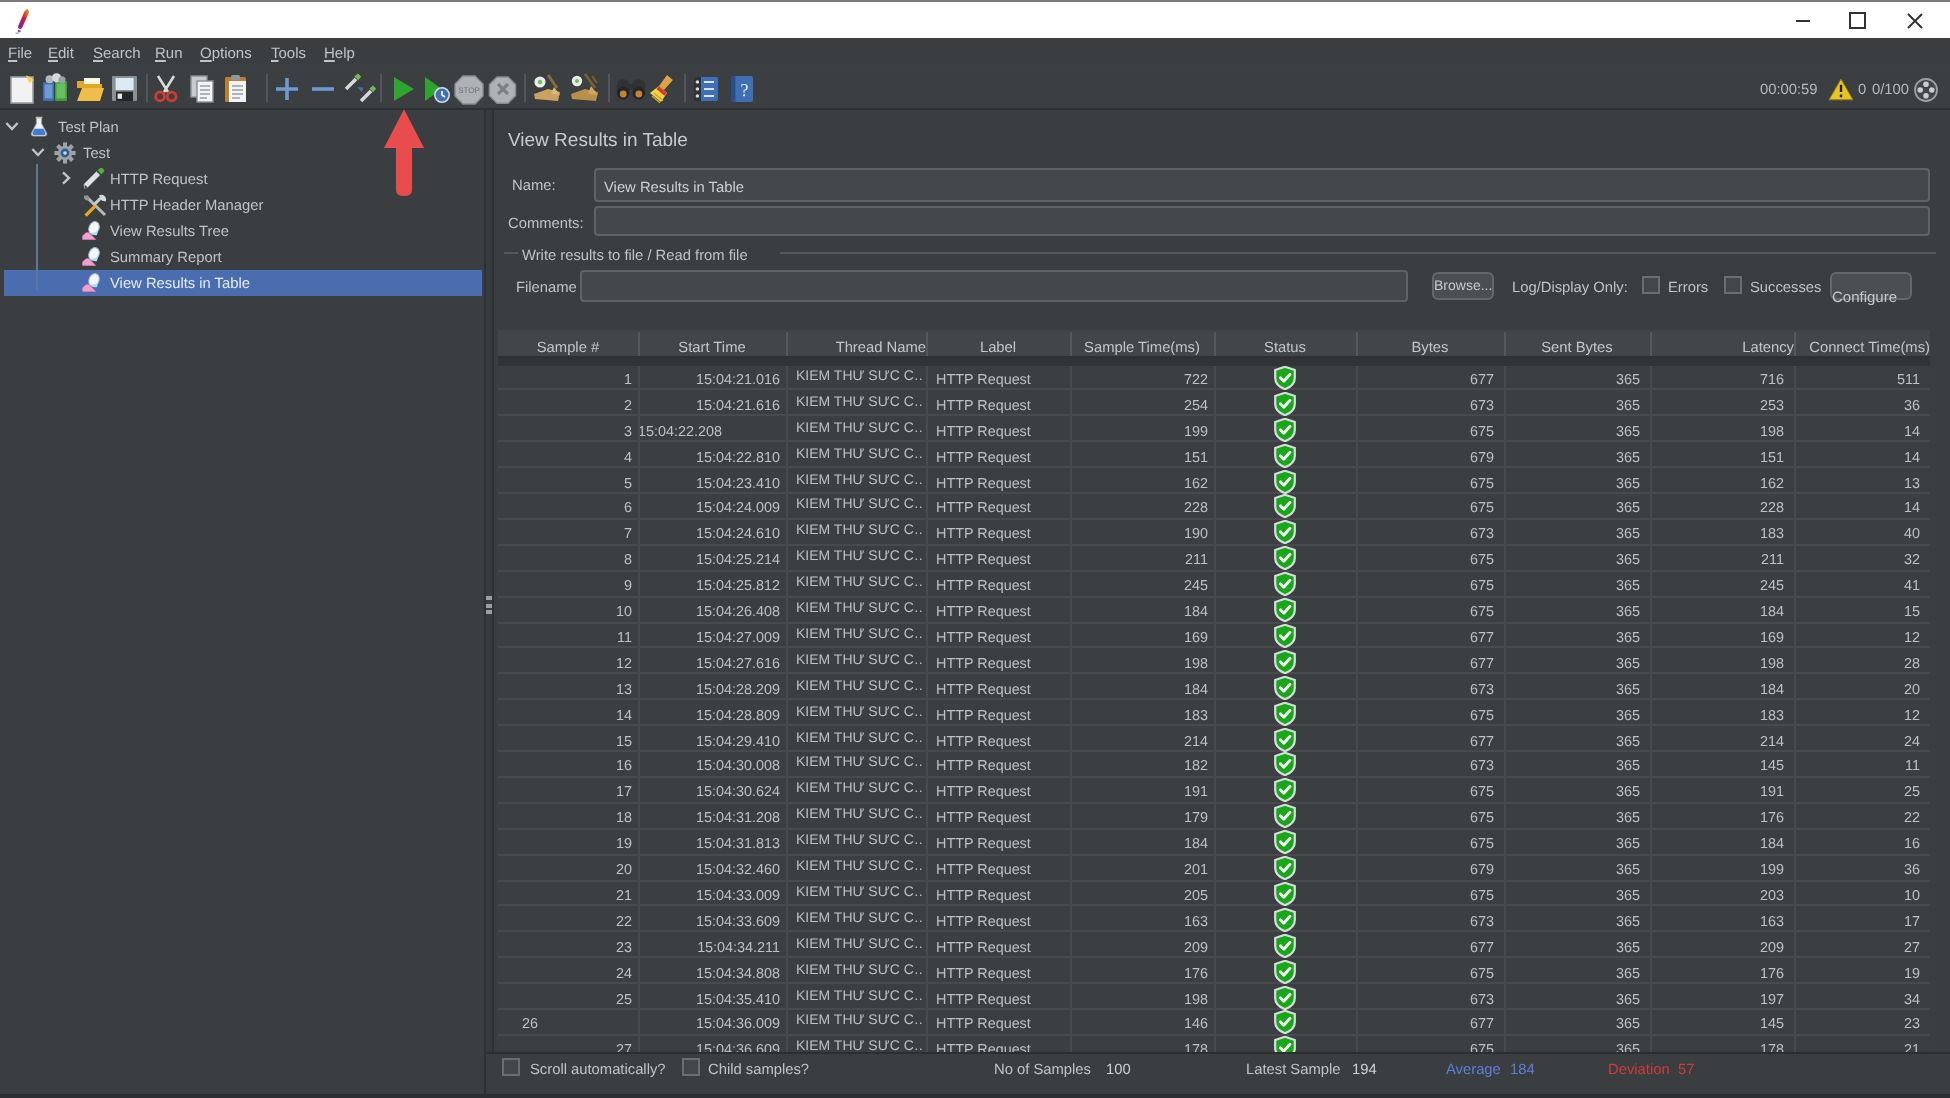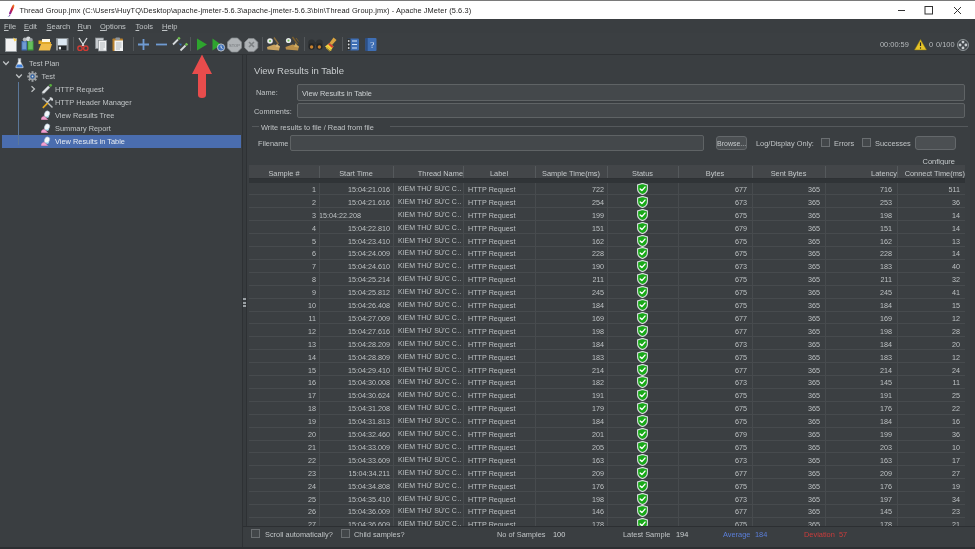"Thread Group.jmx" div.ab { html: <div>Thread Group.jmx (C:\Users\HuyTQ\Desktop\apache-jmeter-5.6.3\apache-jmeter-5.6.3\bin\Thread Group.jmx) - Apache JMeter (5.6.3)</div> -> none }
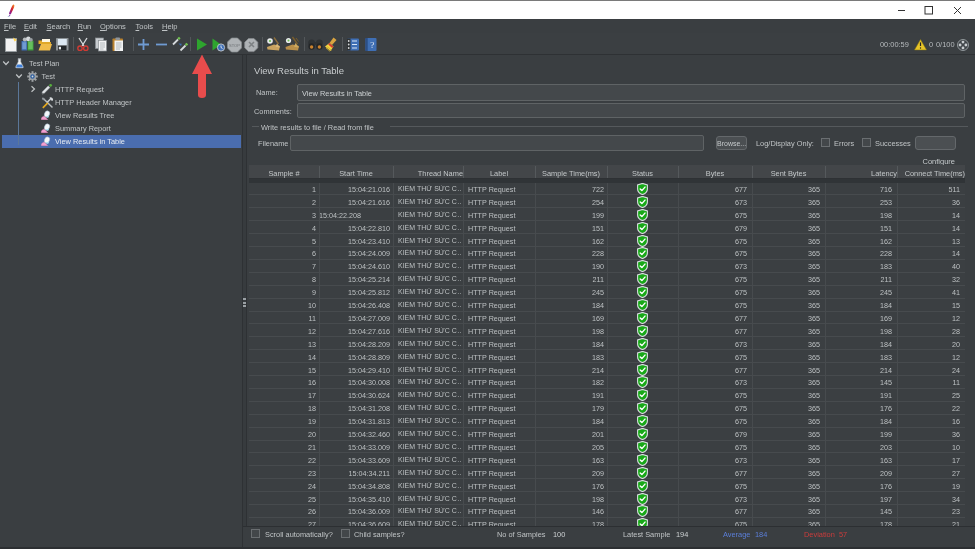"Configure" div.txt { margin-top: 20px -> 7px; text-align: right -> left }
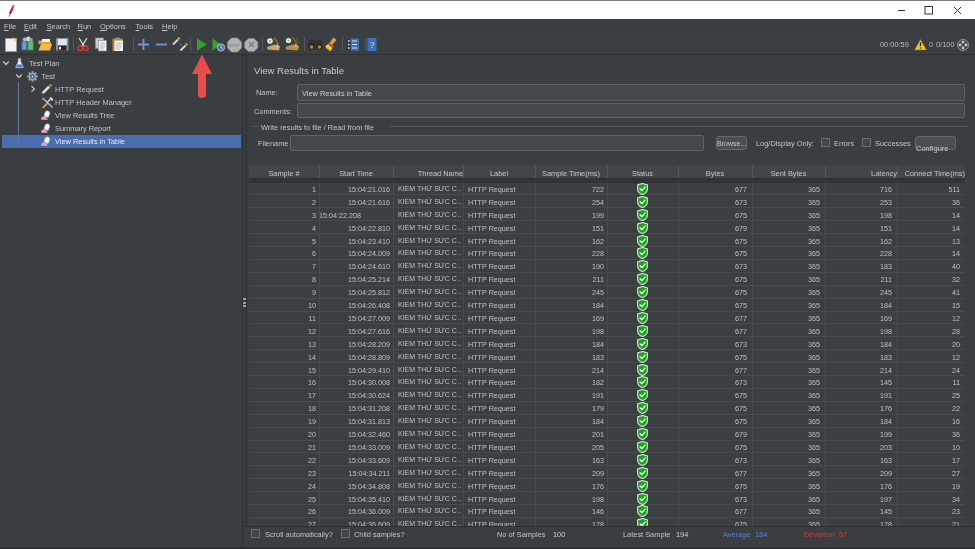"26" div.ab { left: 0px -> 12px; text-align: right -> left }
